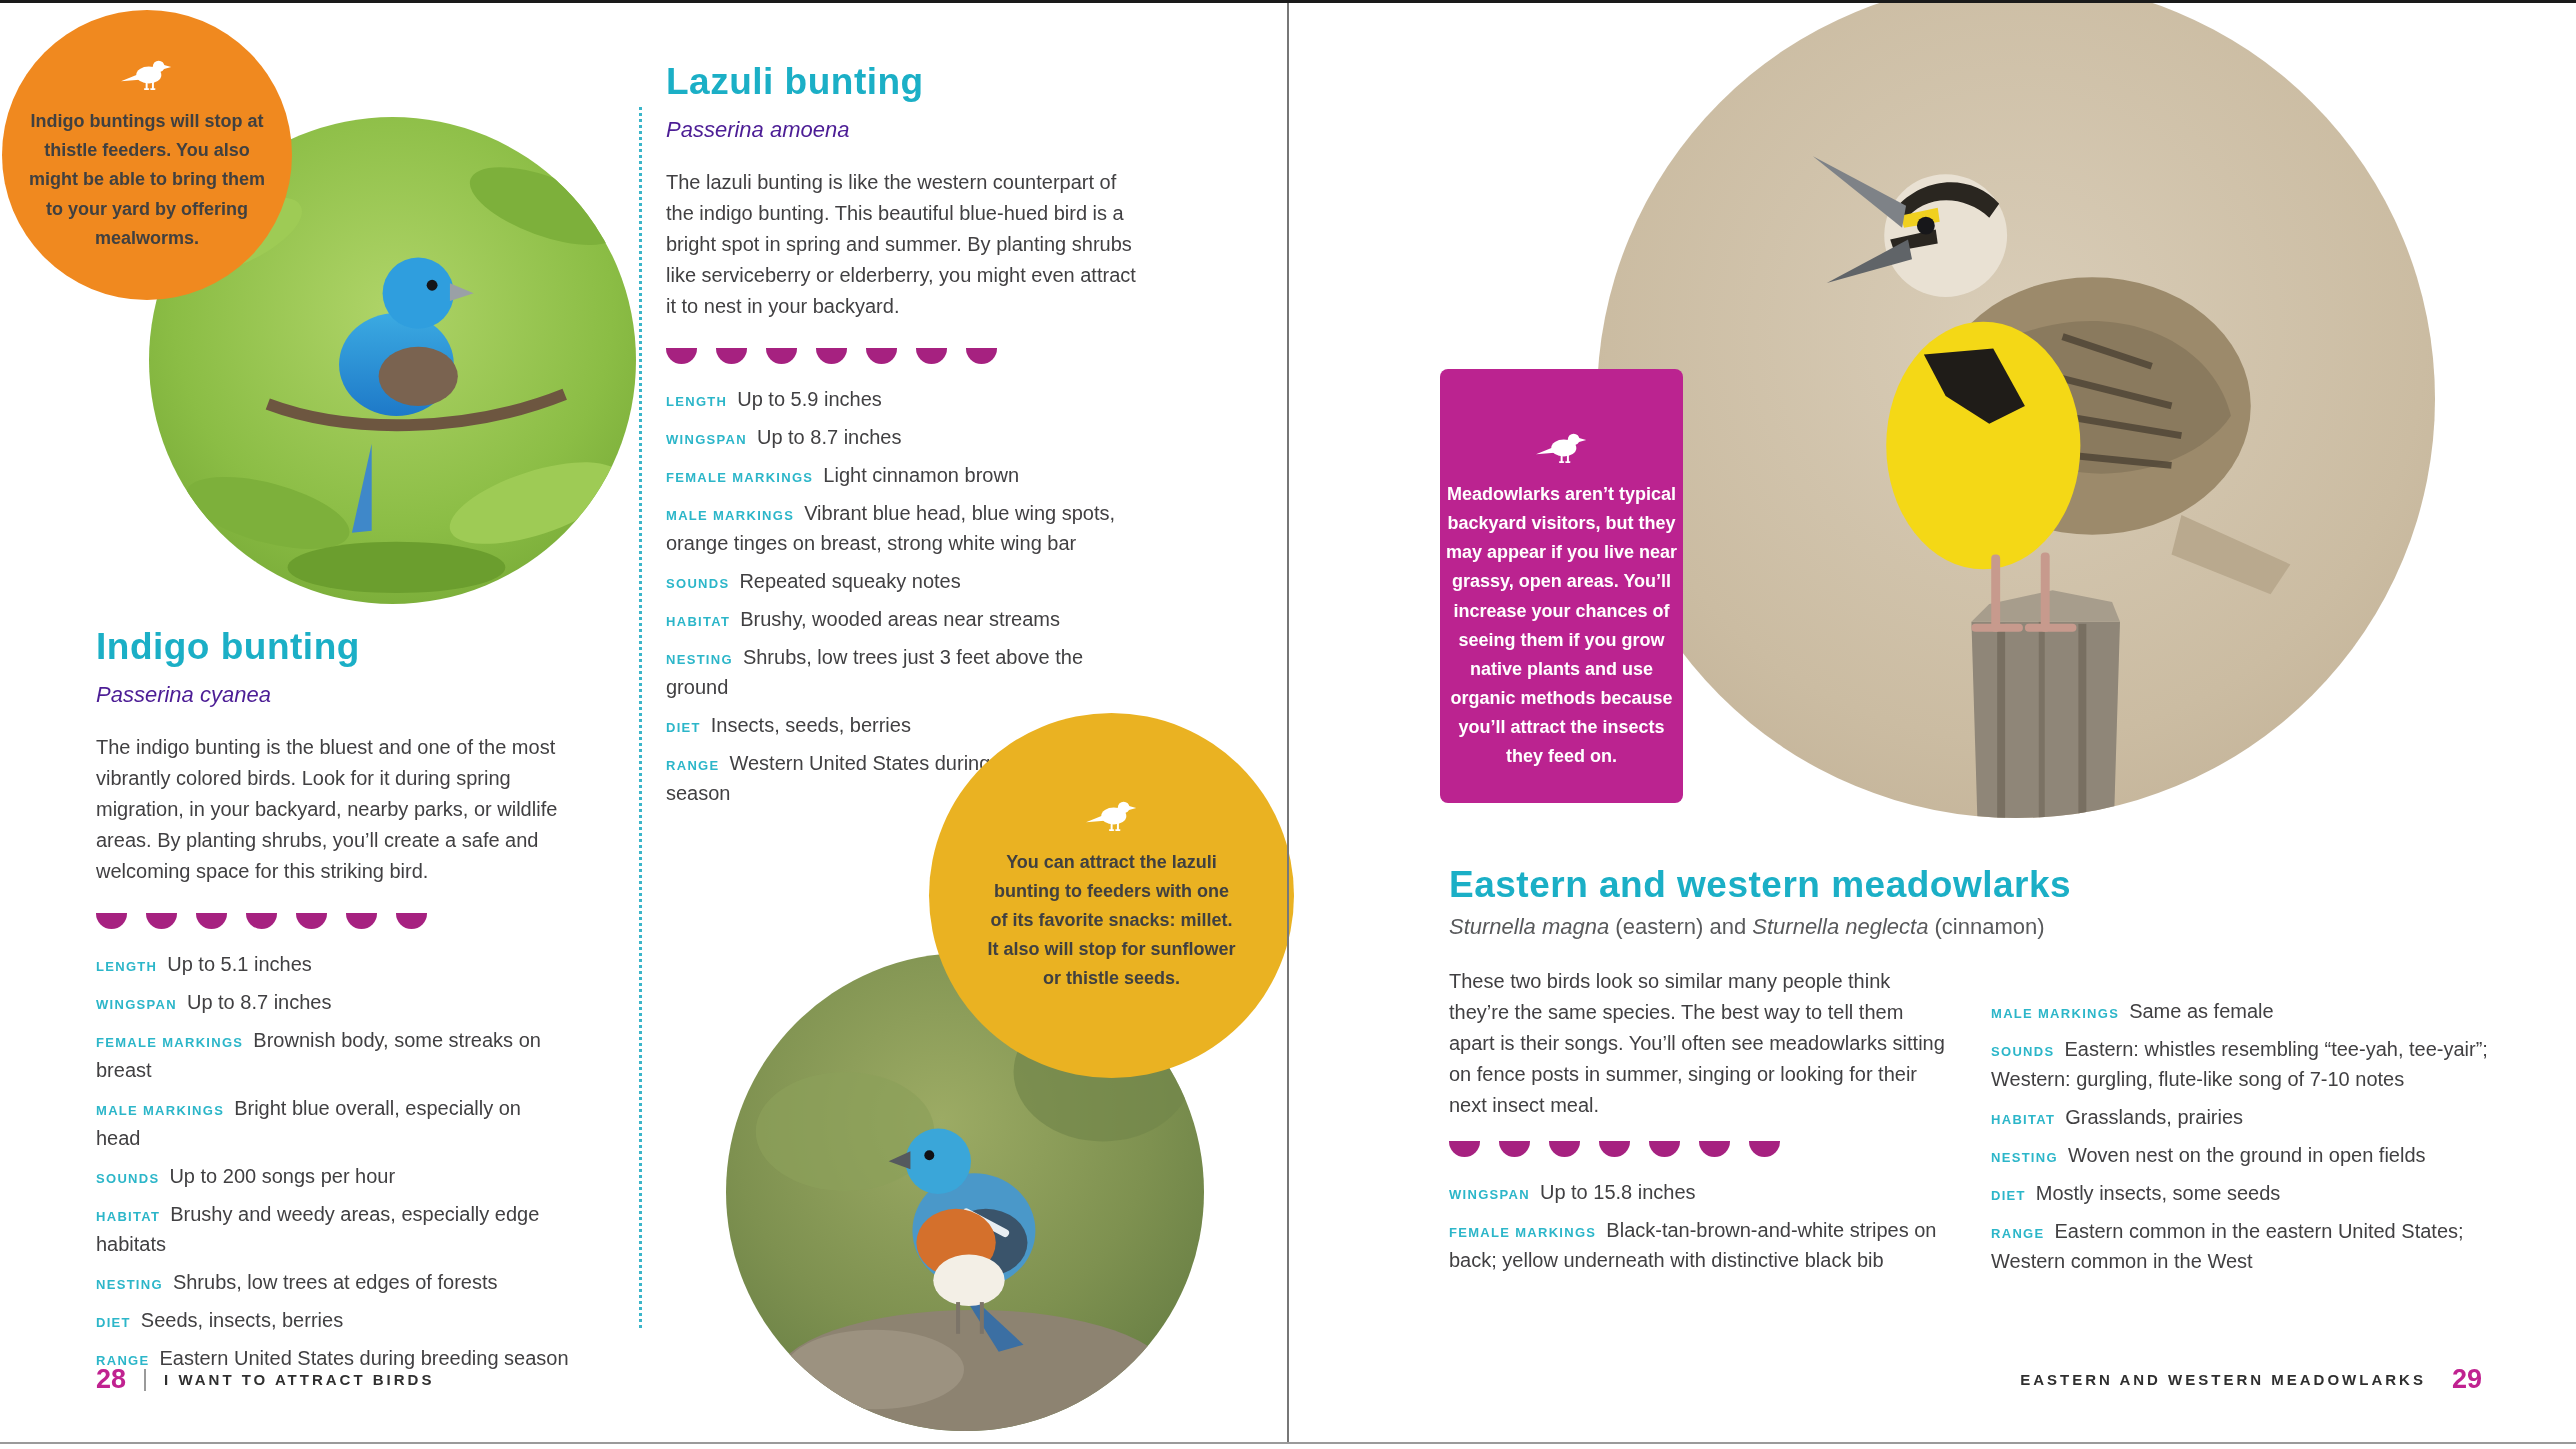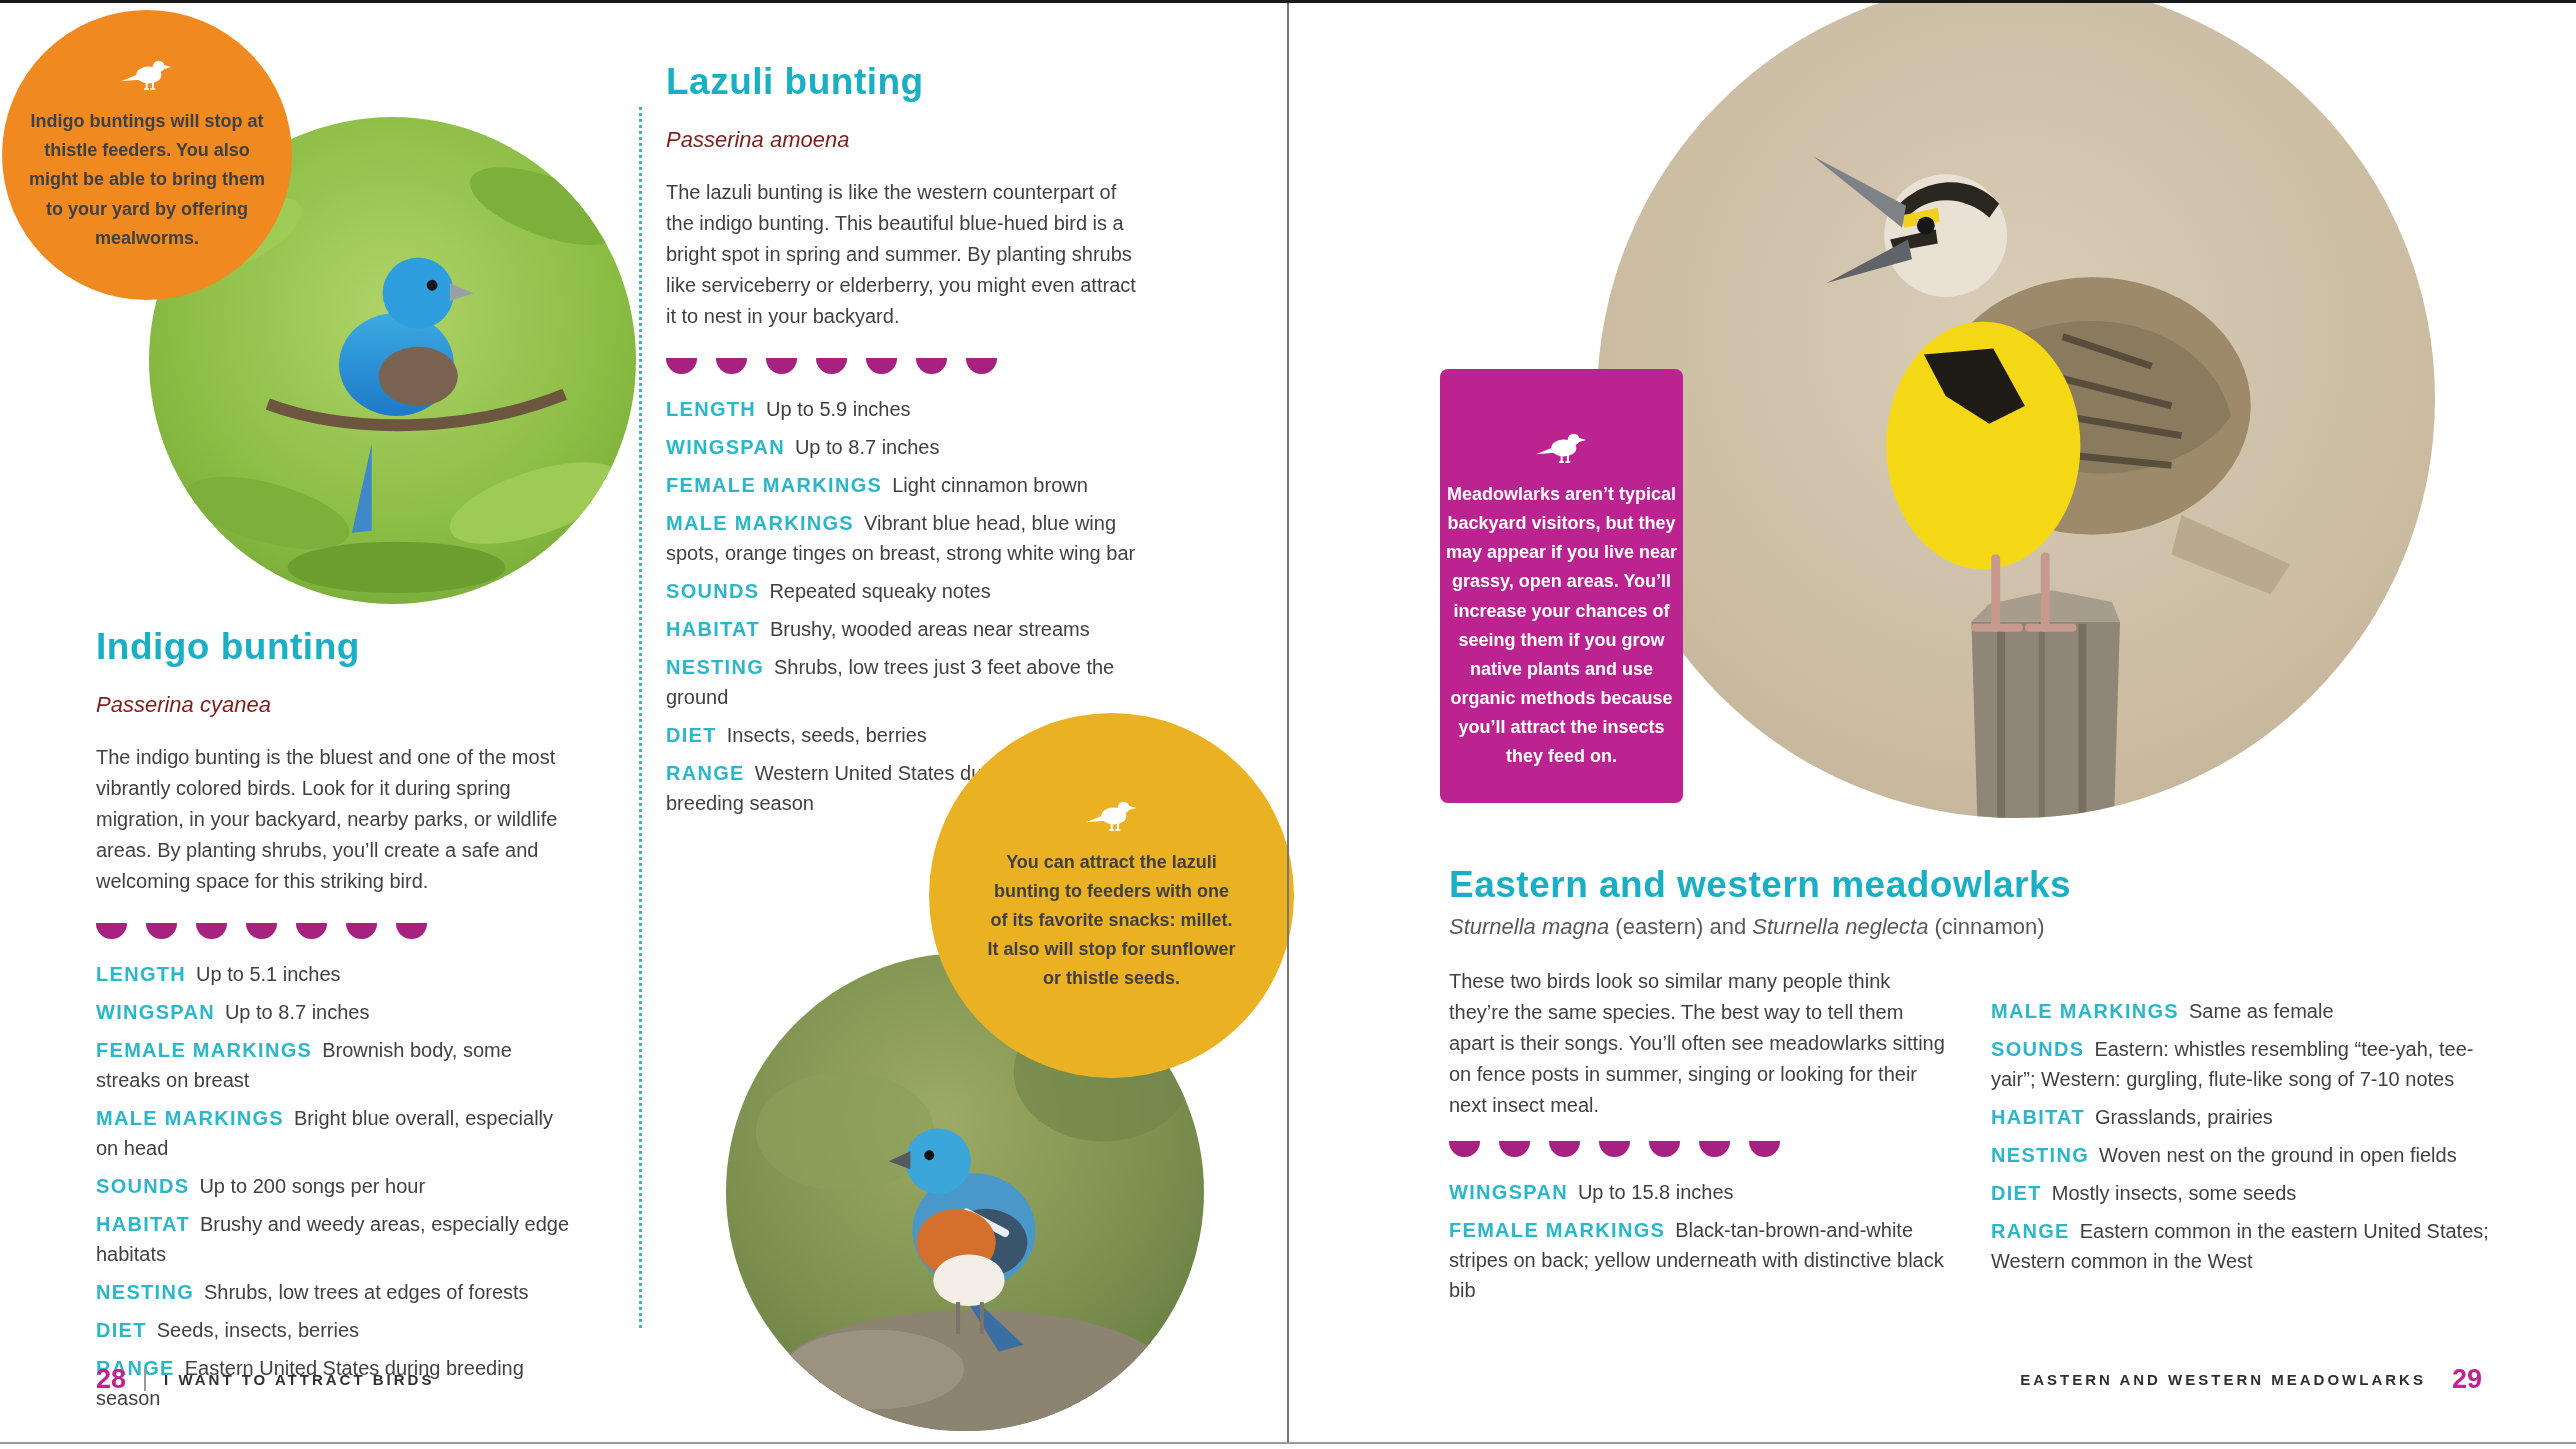"Passerina amoena" .species-latin { color: #7f1d1d -> #4c1d95; margin-top: 24px -> 14px }
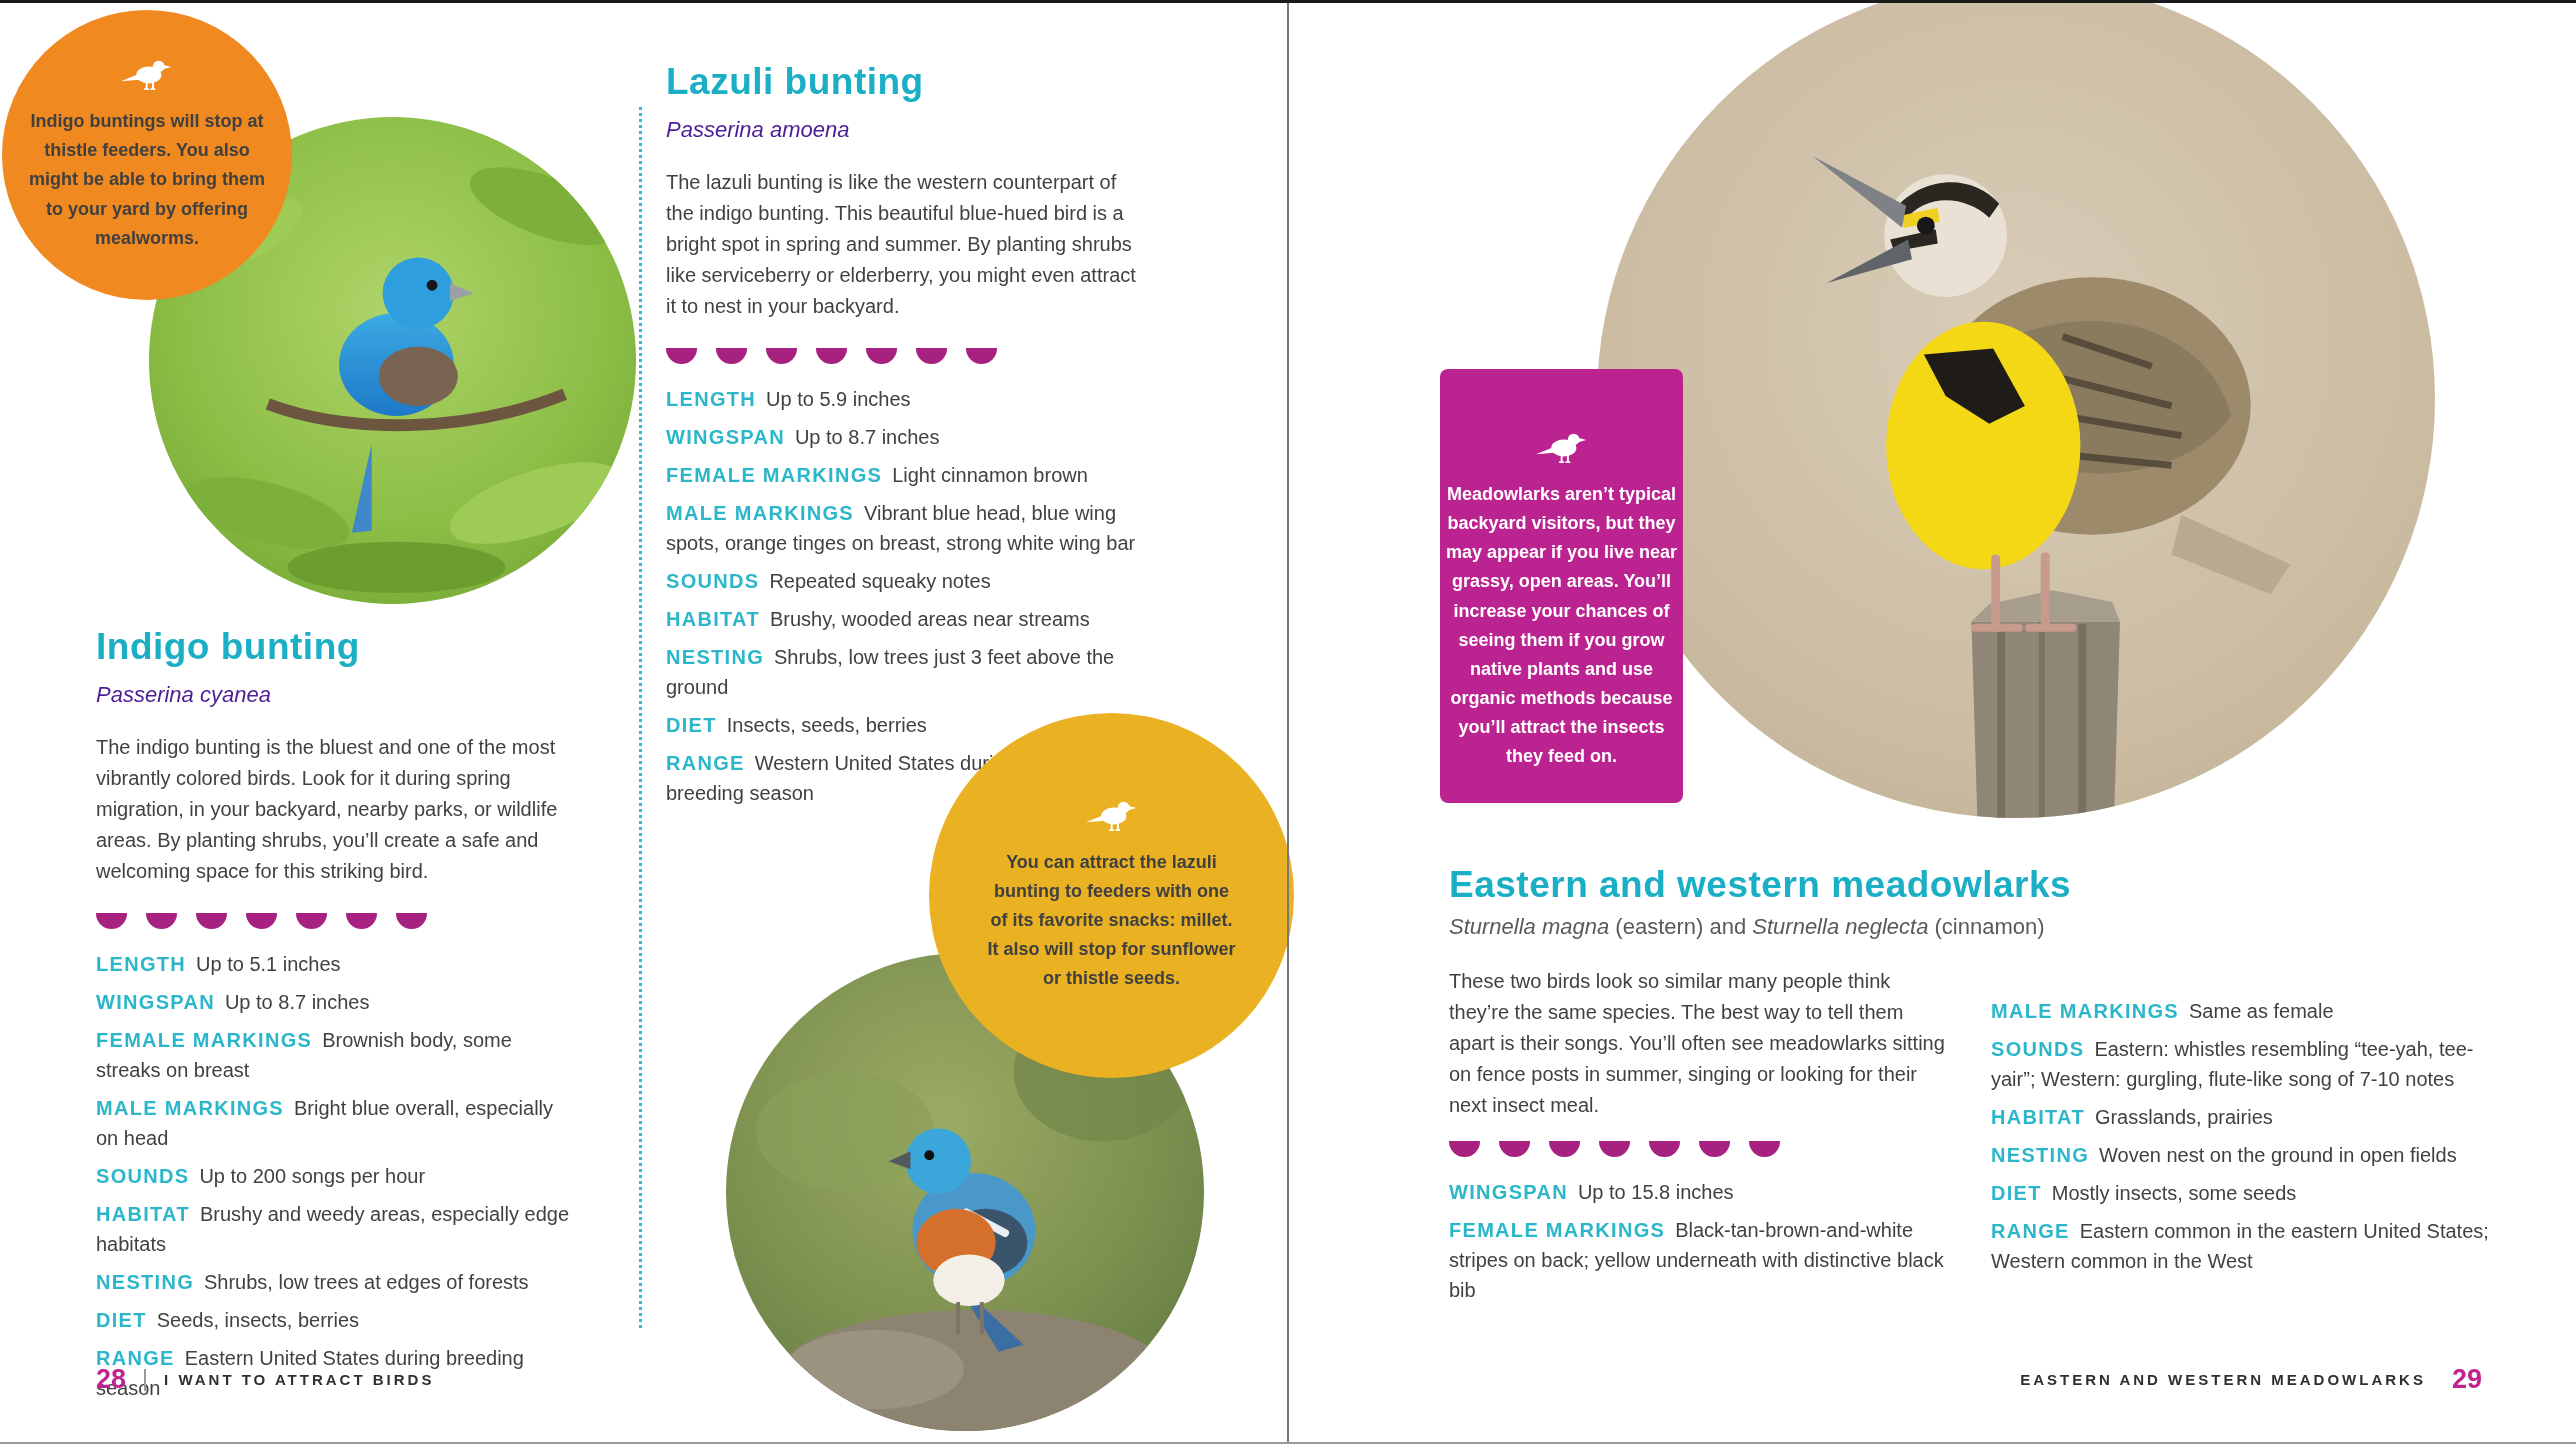"LENGTH" .stat .slabel { font-size: 20px -> 13px }
